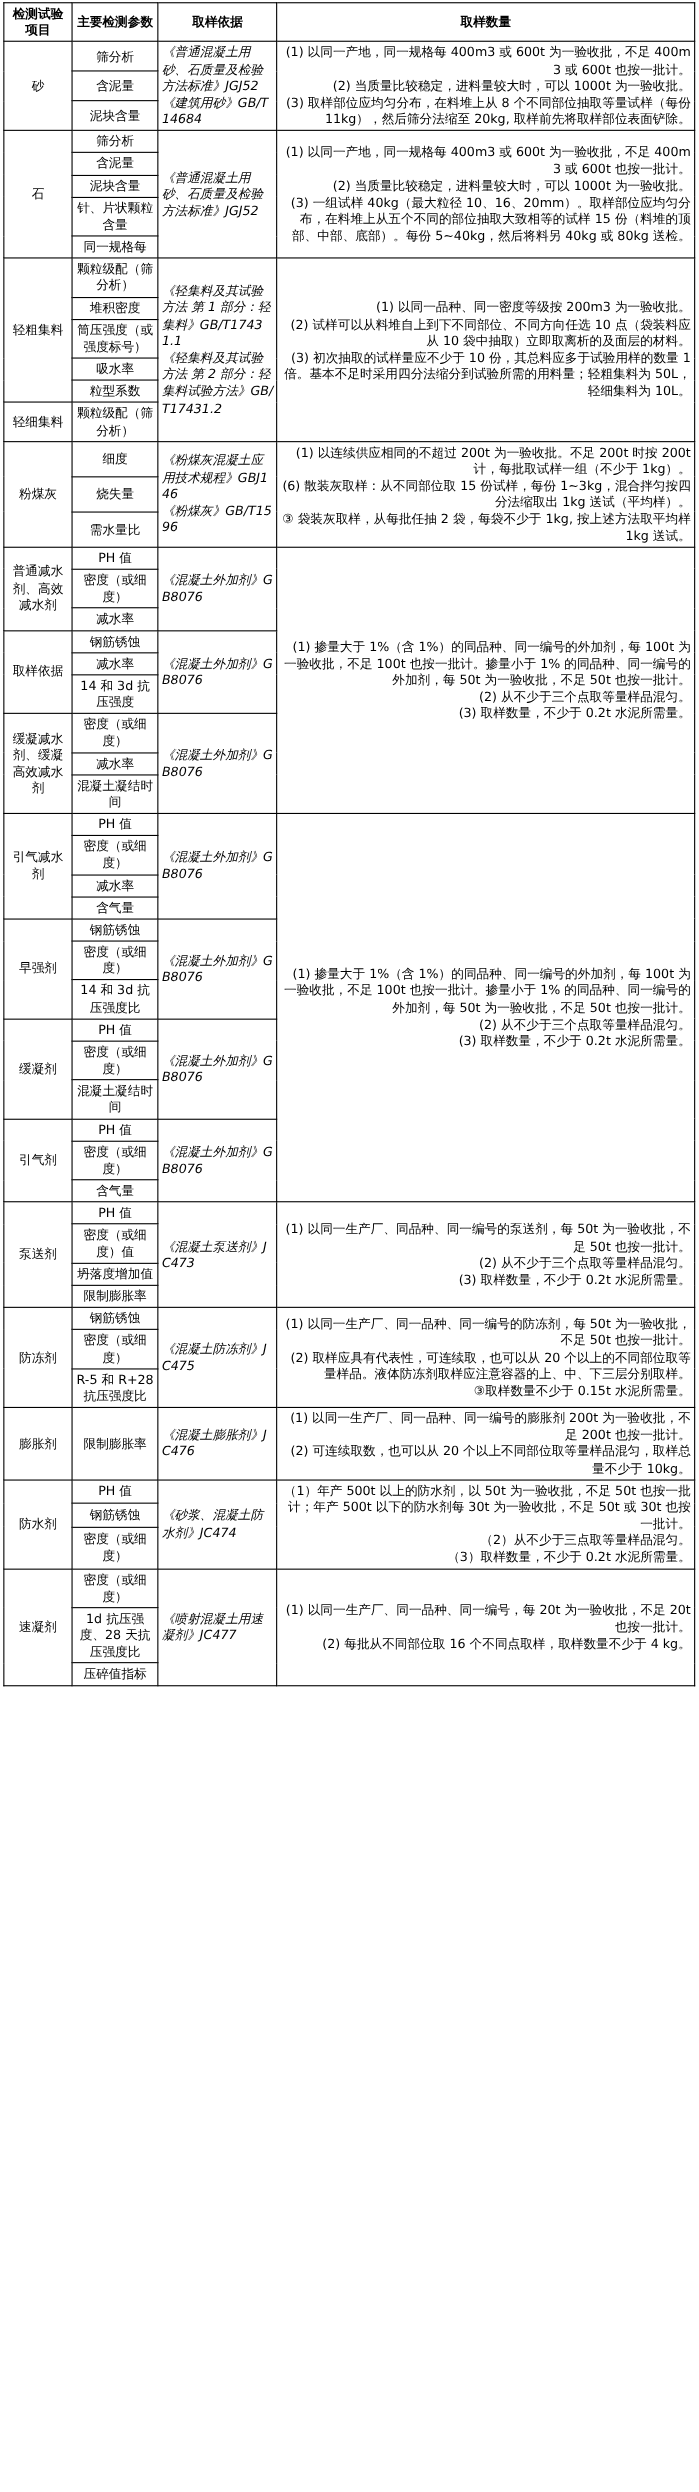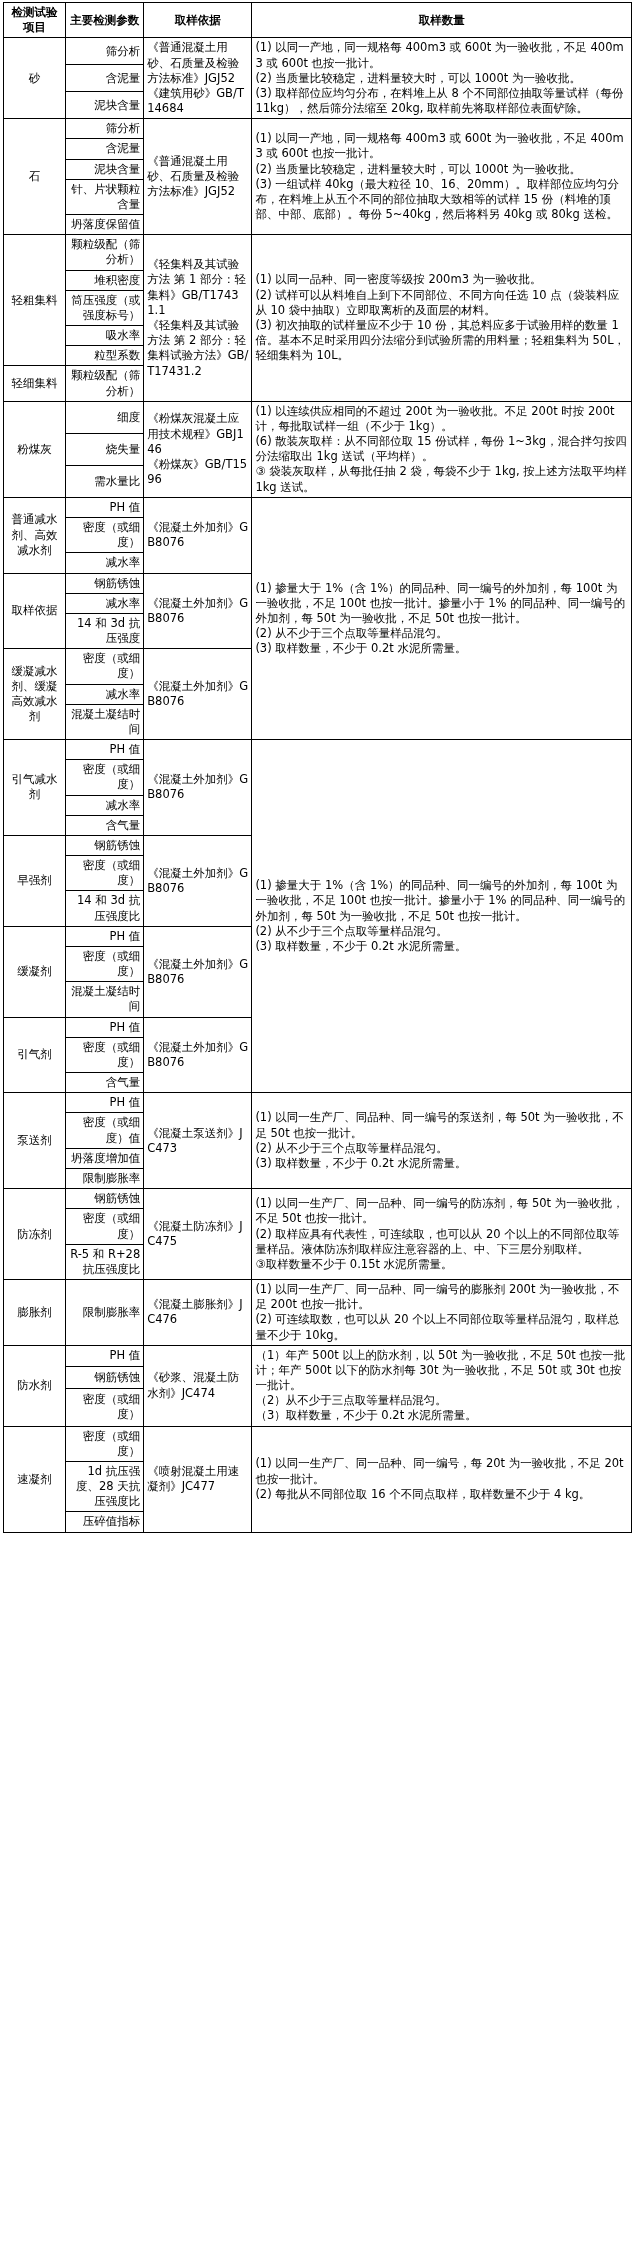"筛分析" td.item { text-align: right -> center }
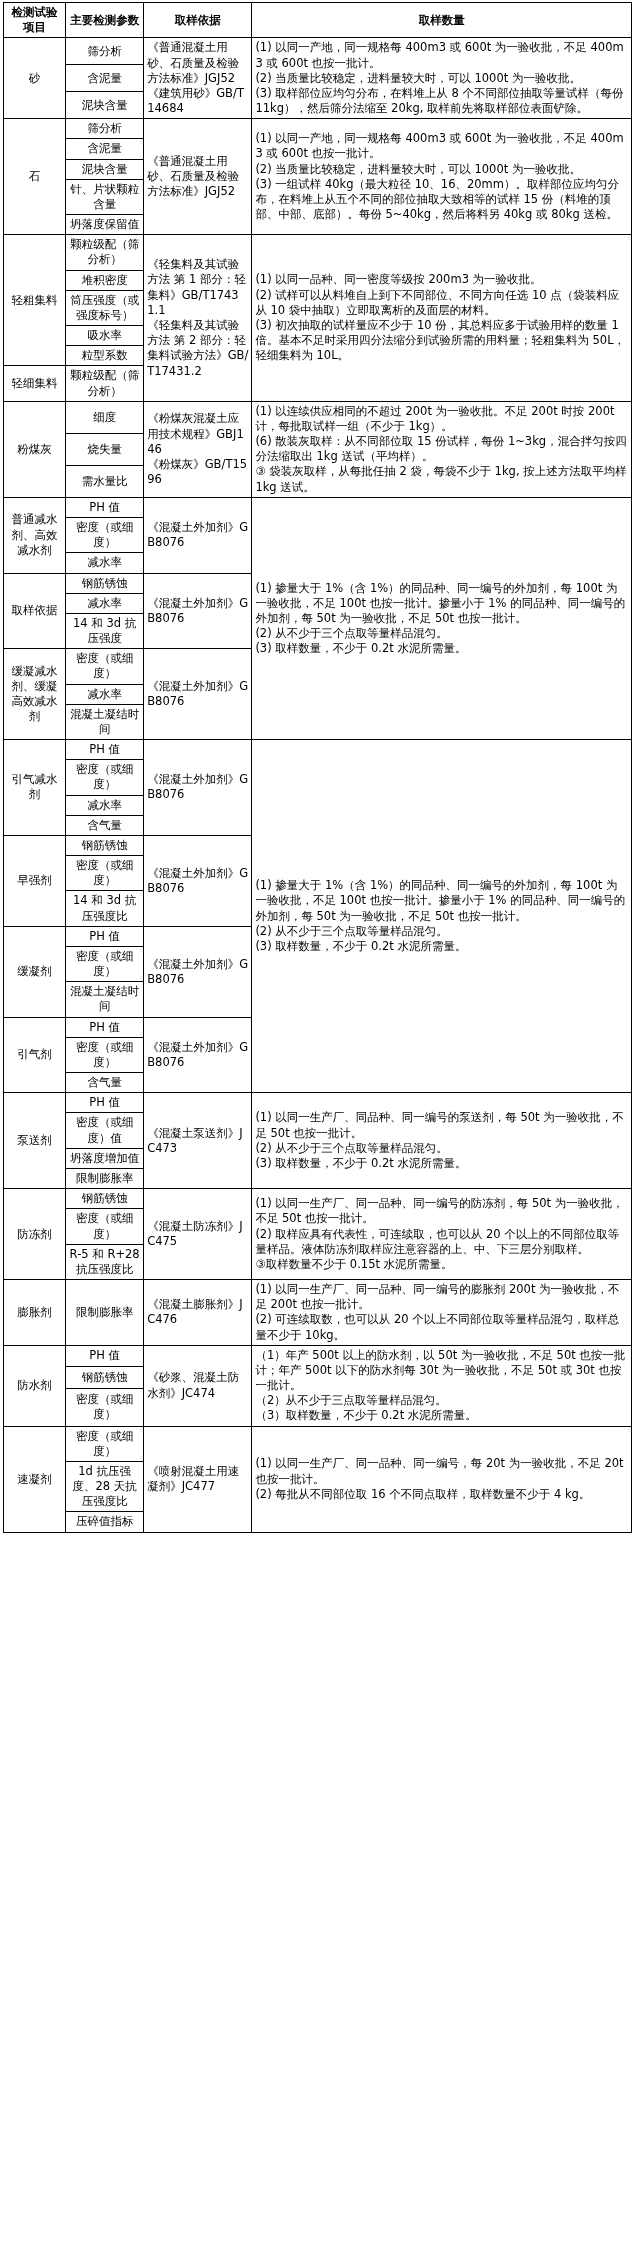"《普通混凝土用砂、石质量及检验方法标准》JGJ52" td.basis { font-style: none -> italic }
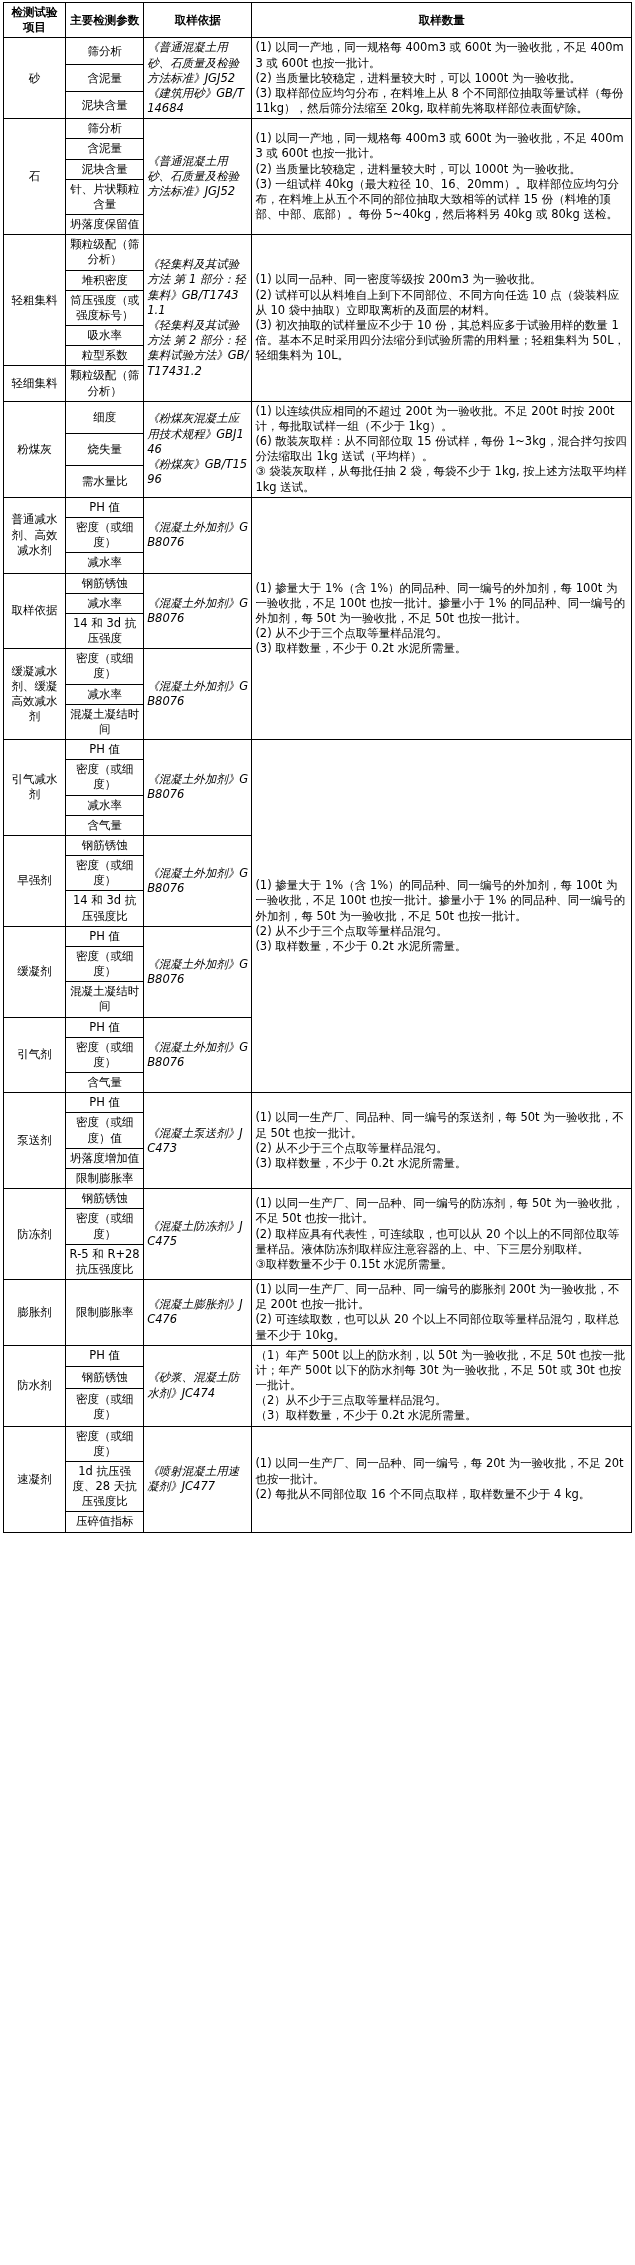"(1) 以同一产地，同一规格每 400m3 或 600t" td.qty { text-align: left -> right }
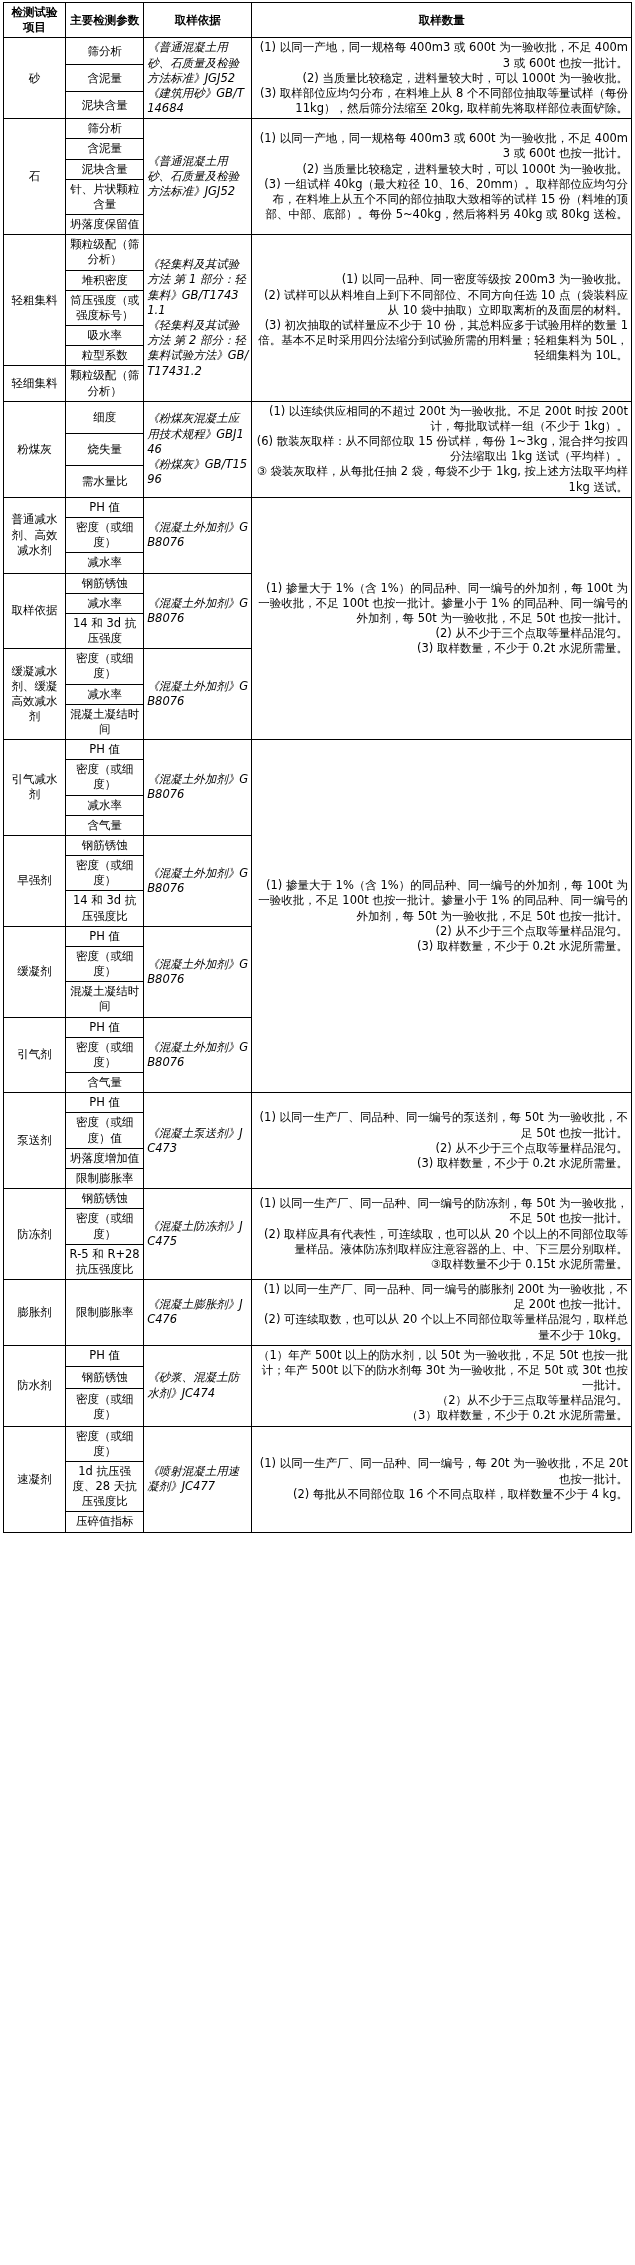"坍落度保留值" td.item { text: 坍落度保留值 -> 同一规格每 }
